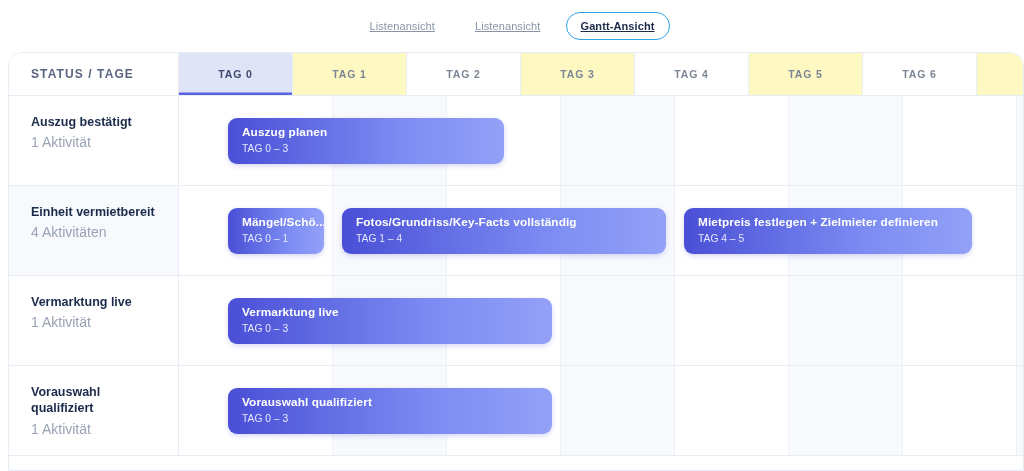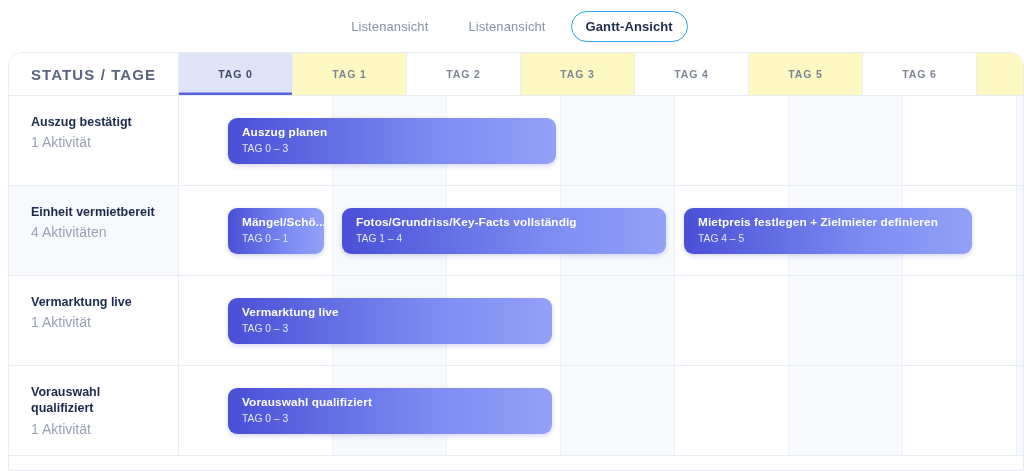"Listenansicht" .tab { font-size: 13px -> 11px; text-decoration: none -> underline }
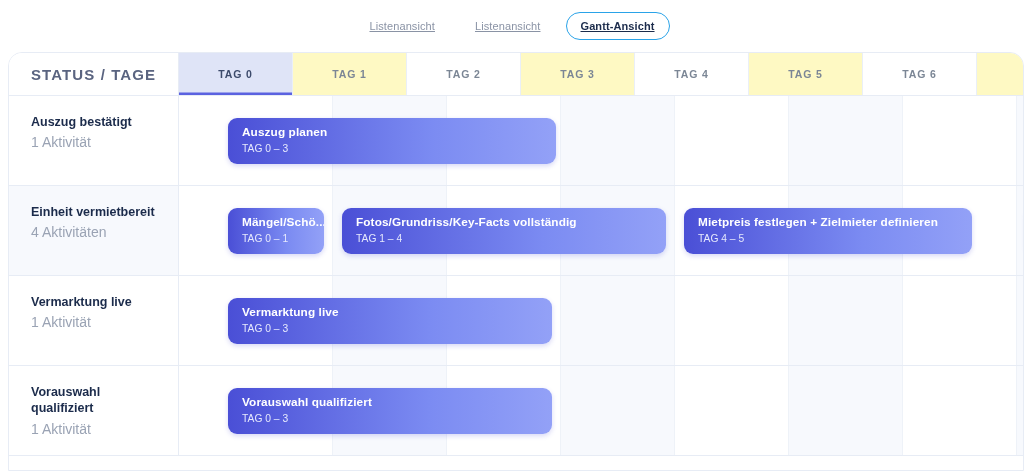"STATUS / TAGE" .head .corner { font-size: 15px -> 12px }
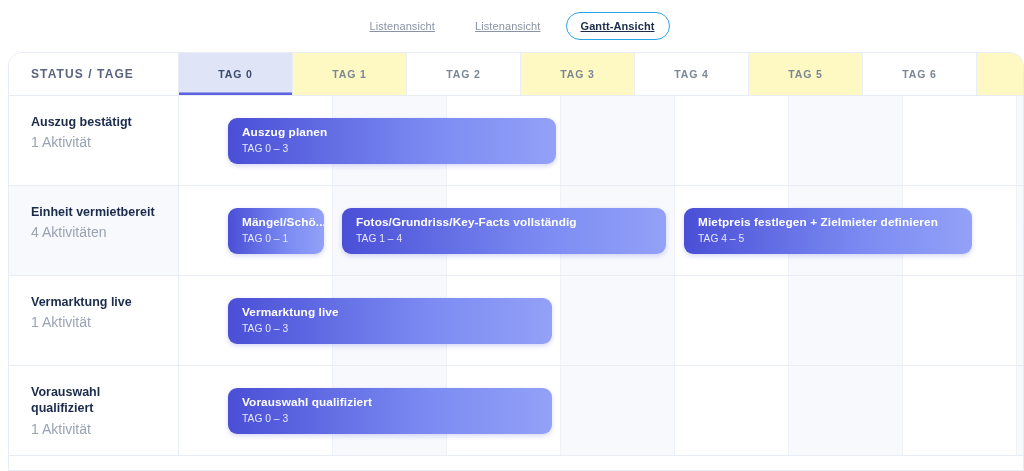"Auszug planen" div.bar { width: 328px -> 276px }
